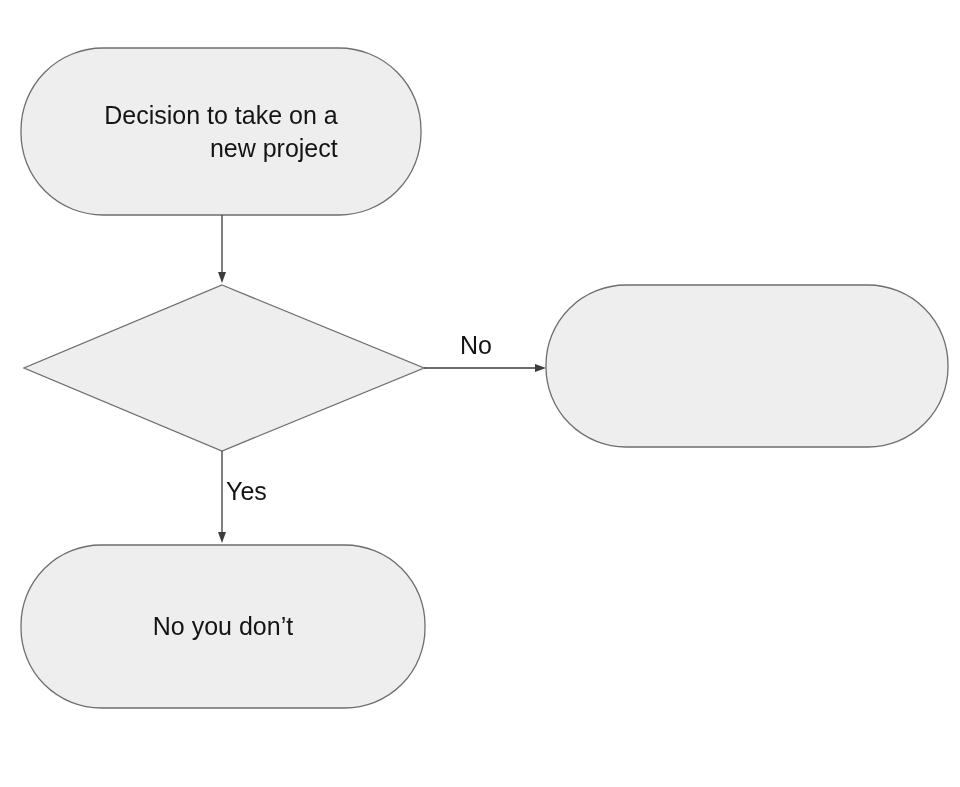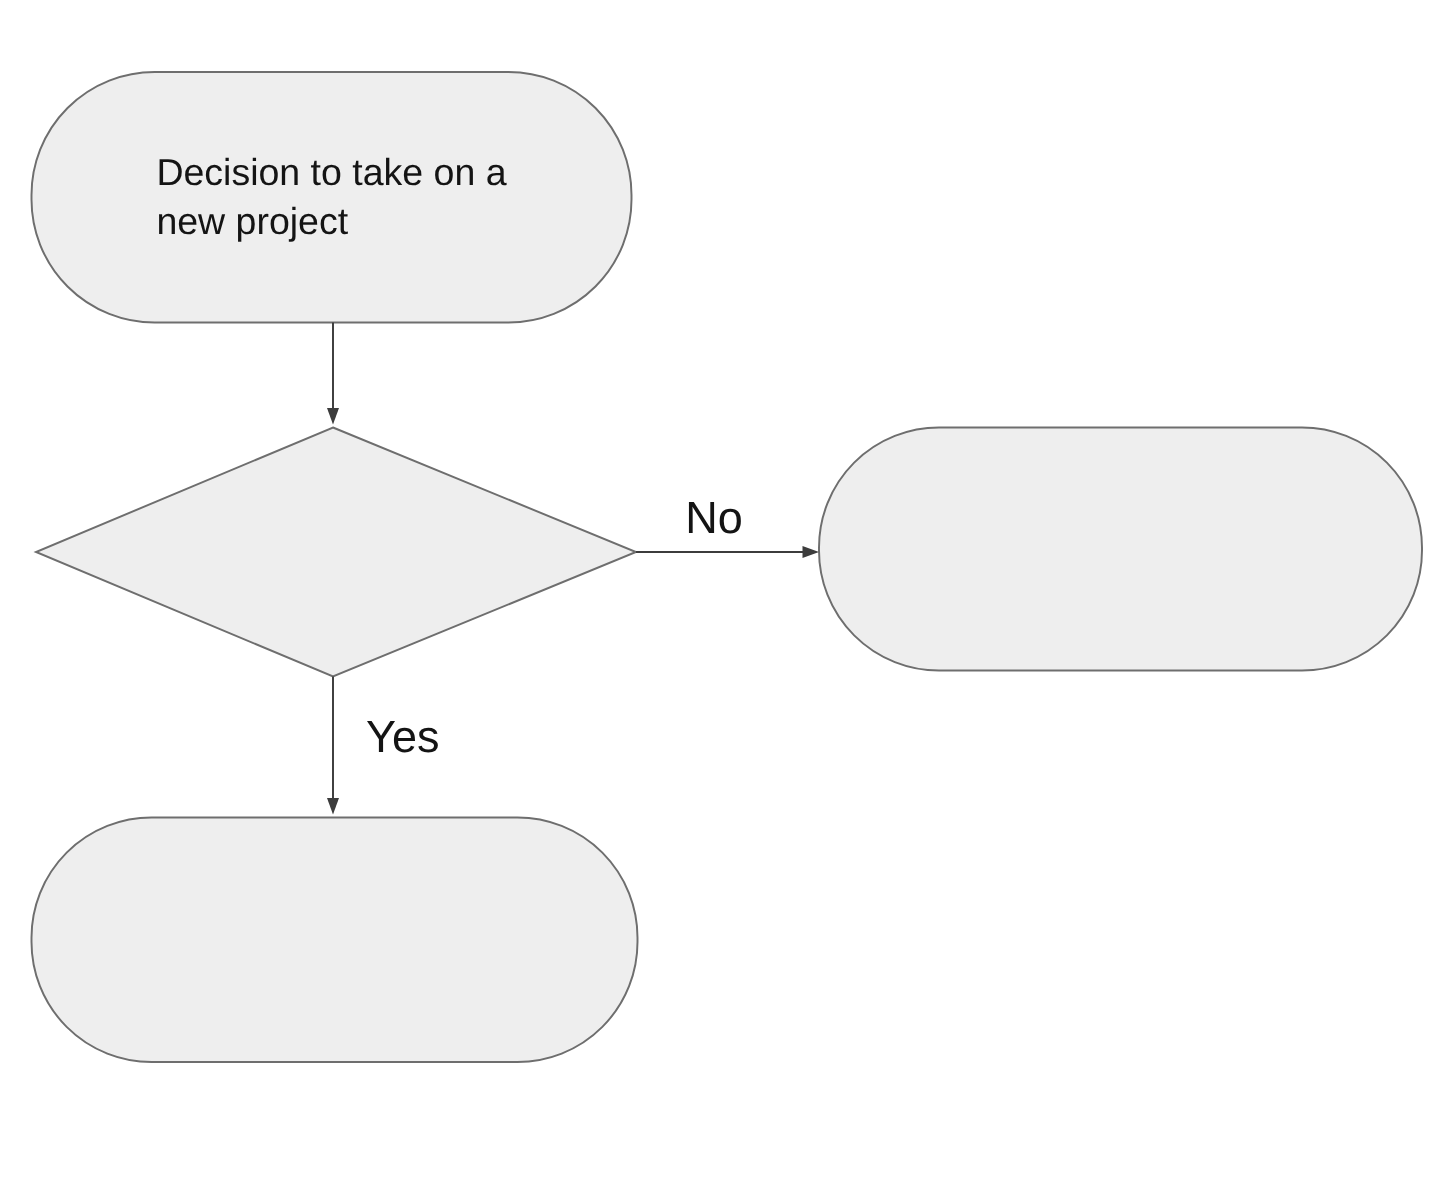"Decision to take on a" .node-label { text-align: left -> right }
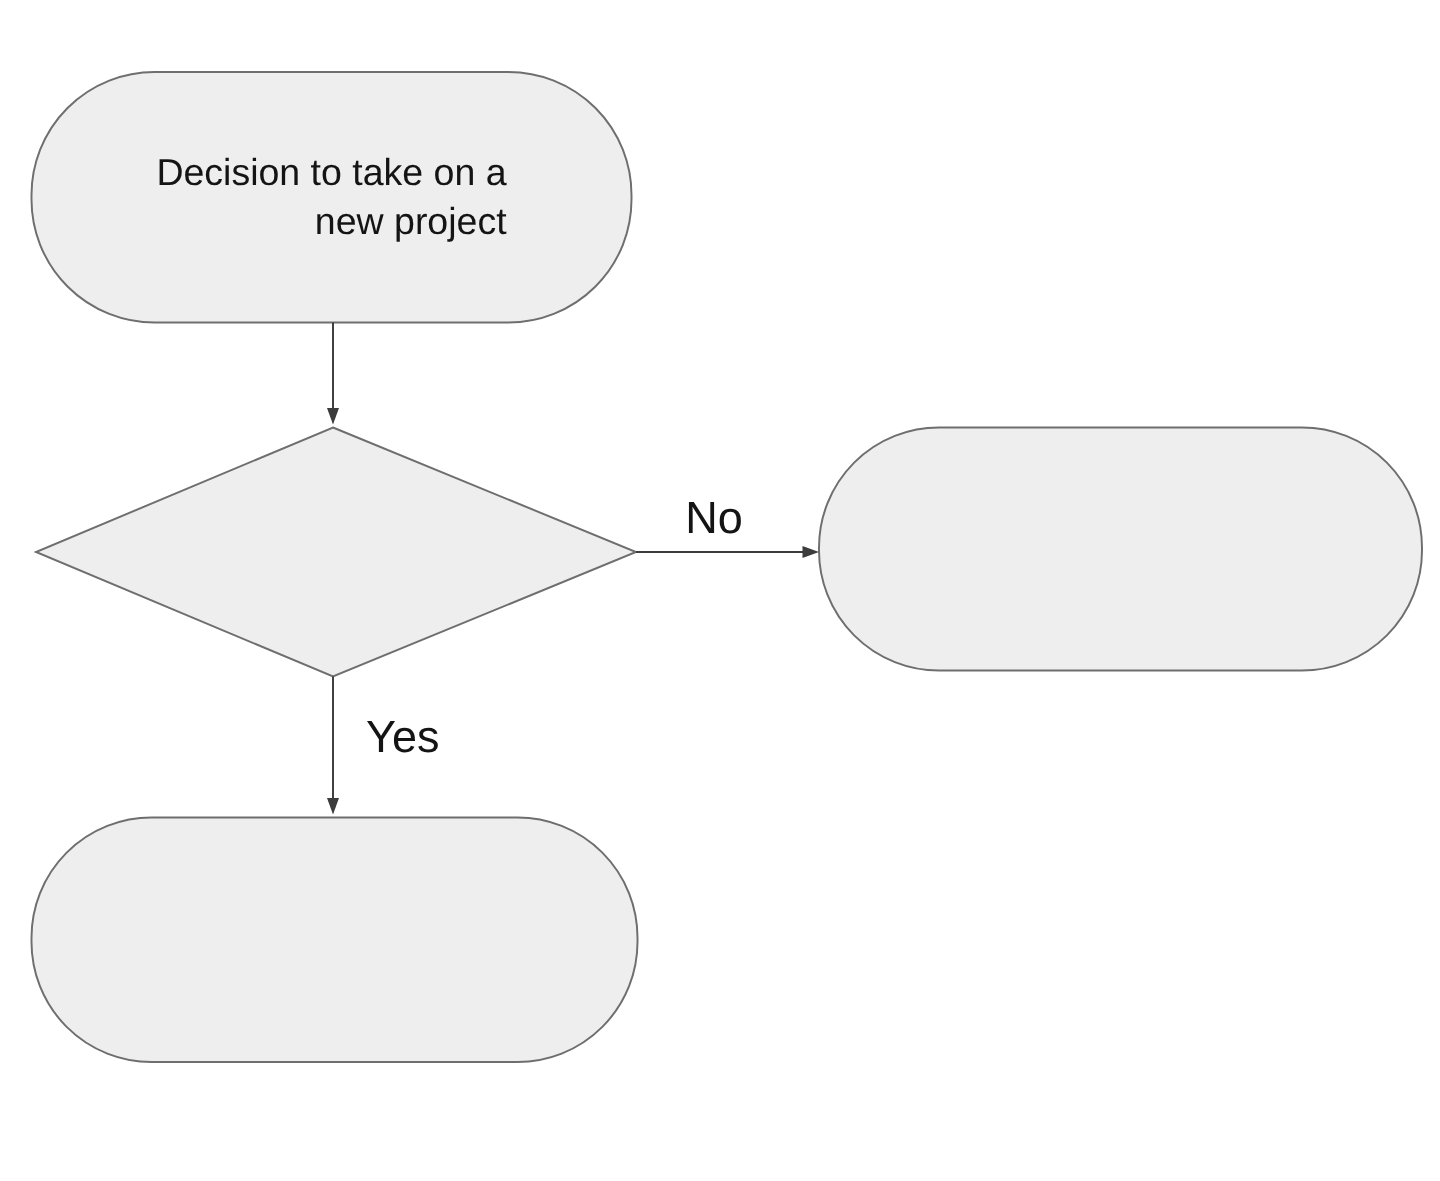"No" .edge-label { font-size: 30px -> 25px }
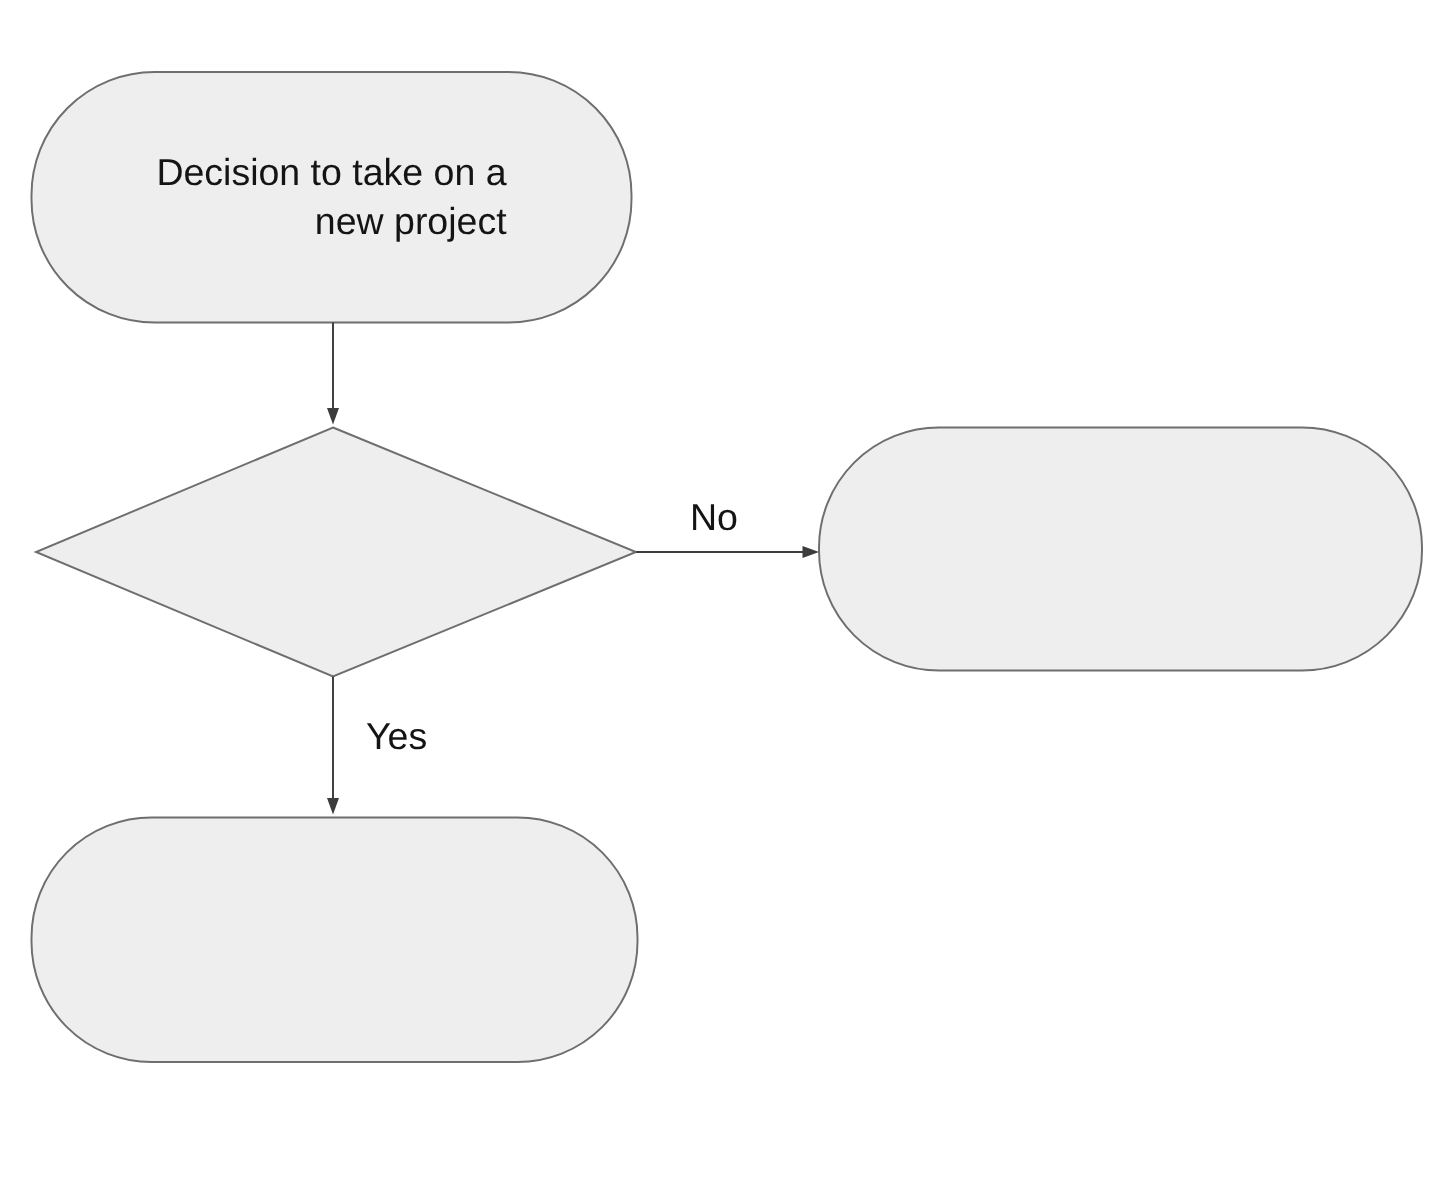"Yes" #lbl-yes { left: 244px -> 226px }
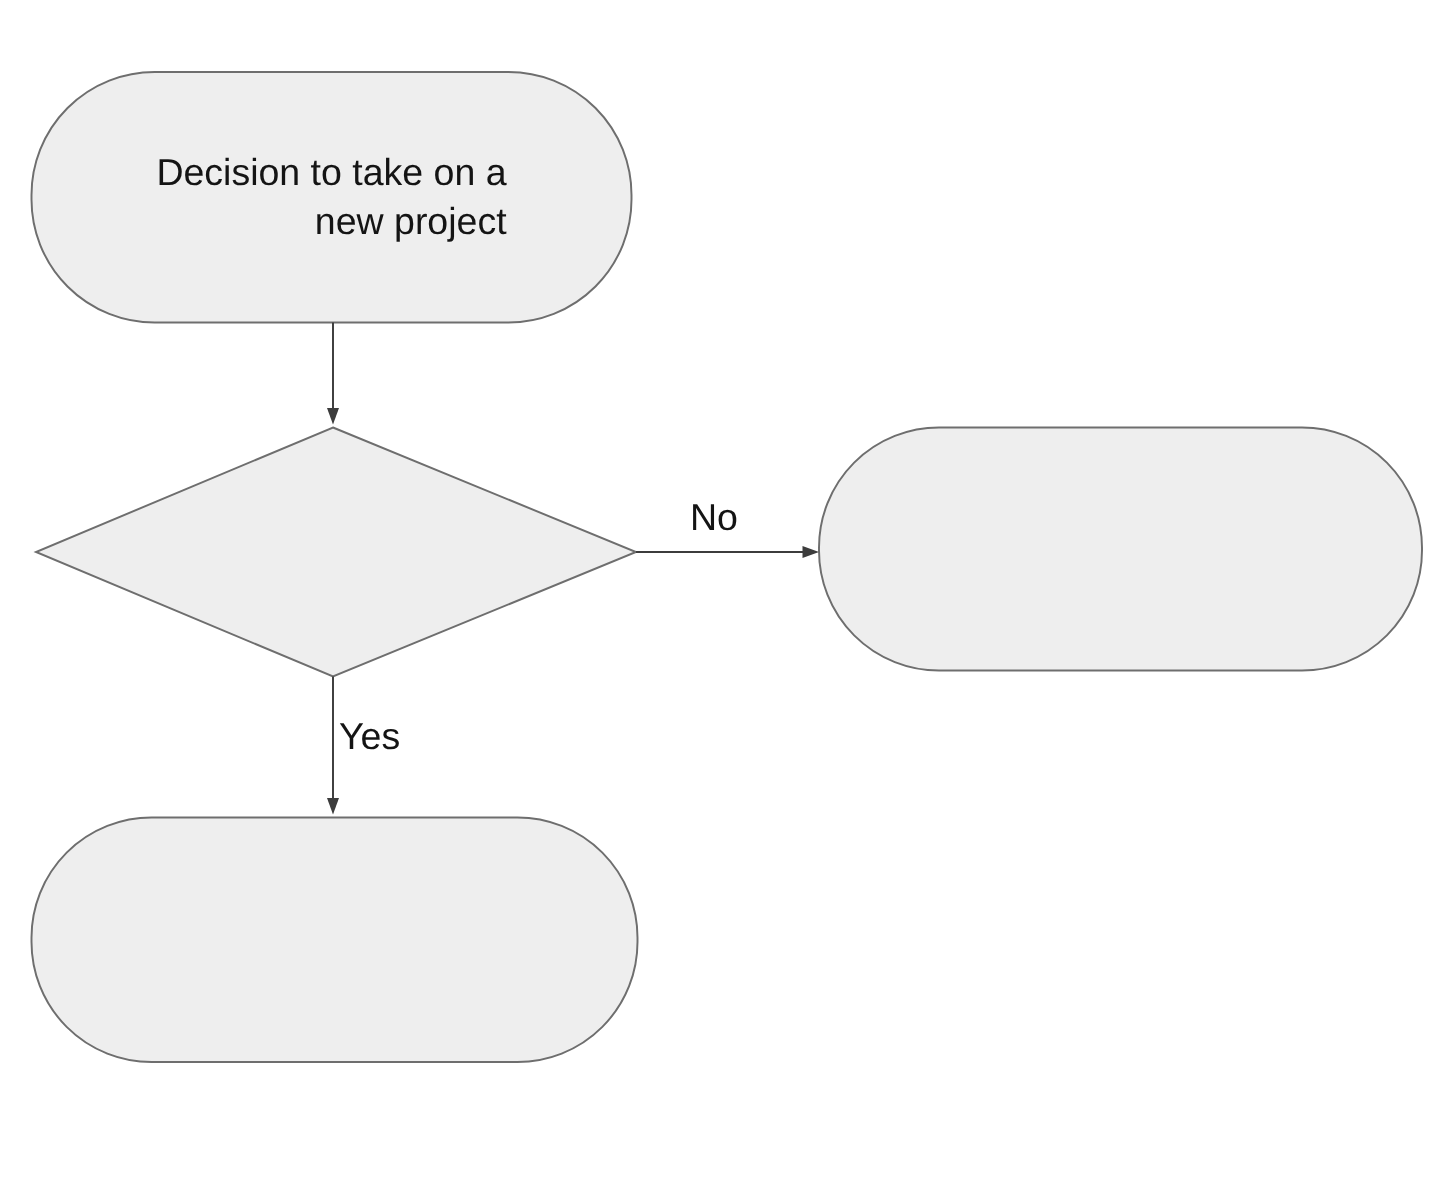"No you don’t" div.node-label { html: none -> <div>No you don’t</div> }
